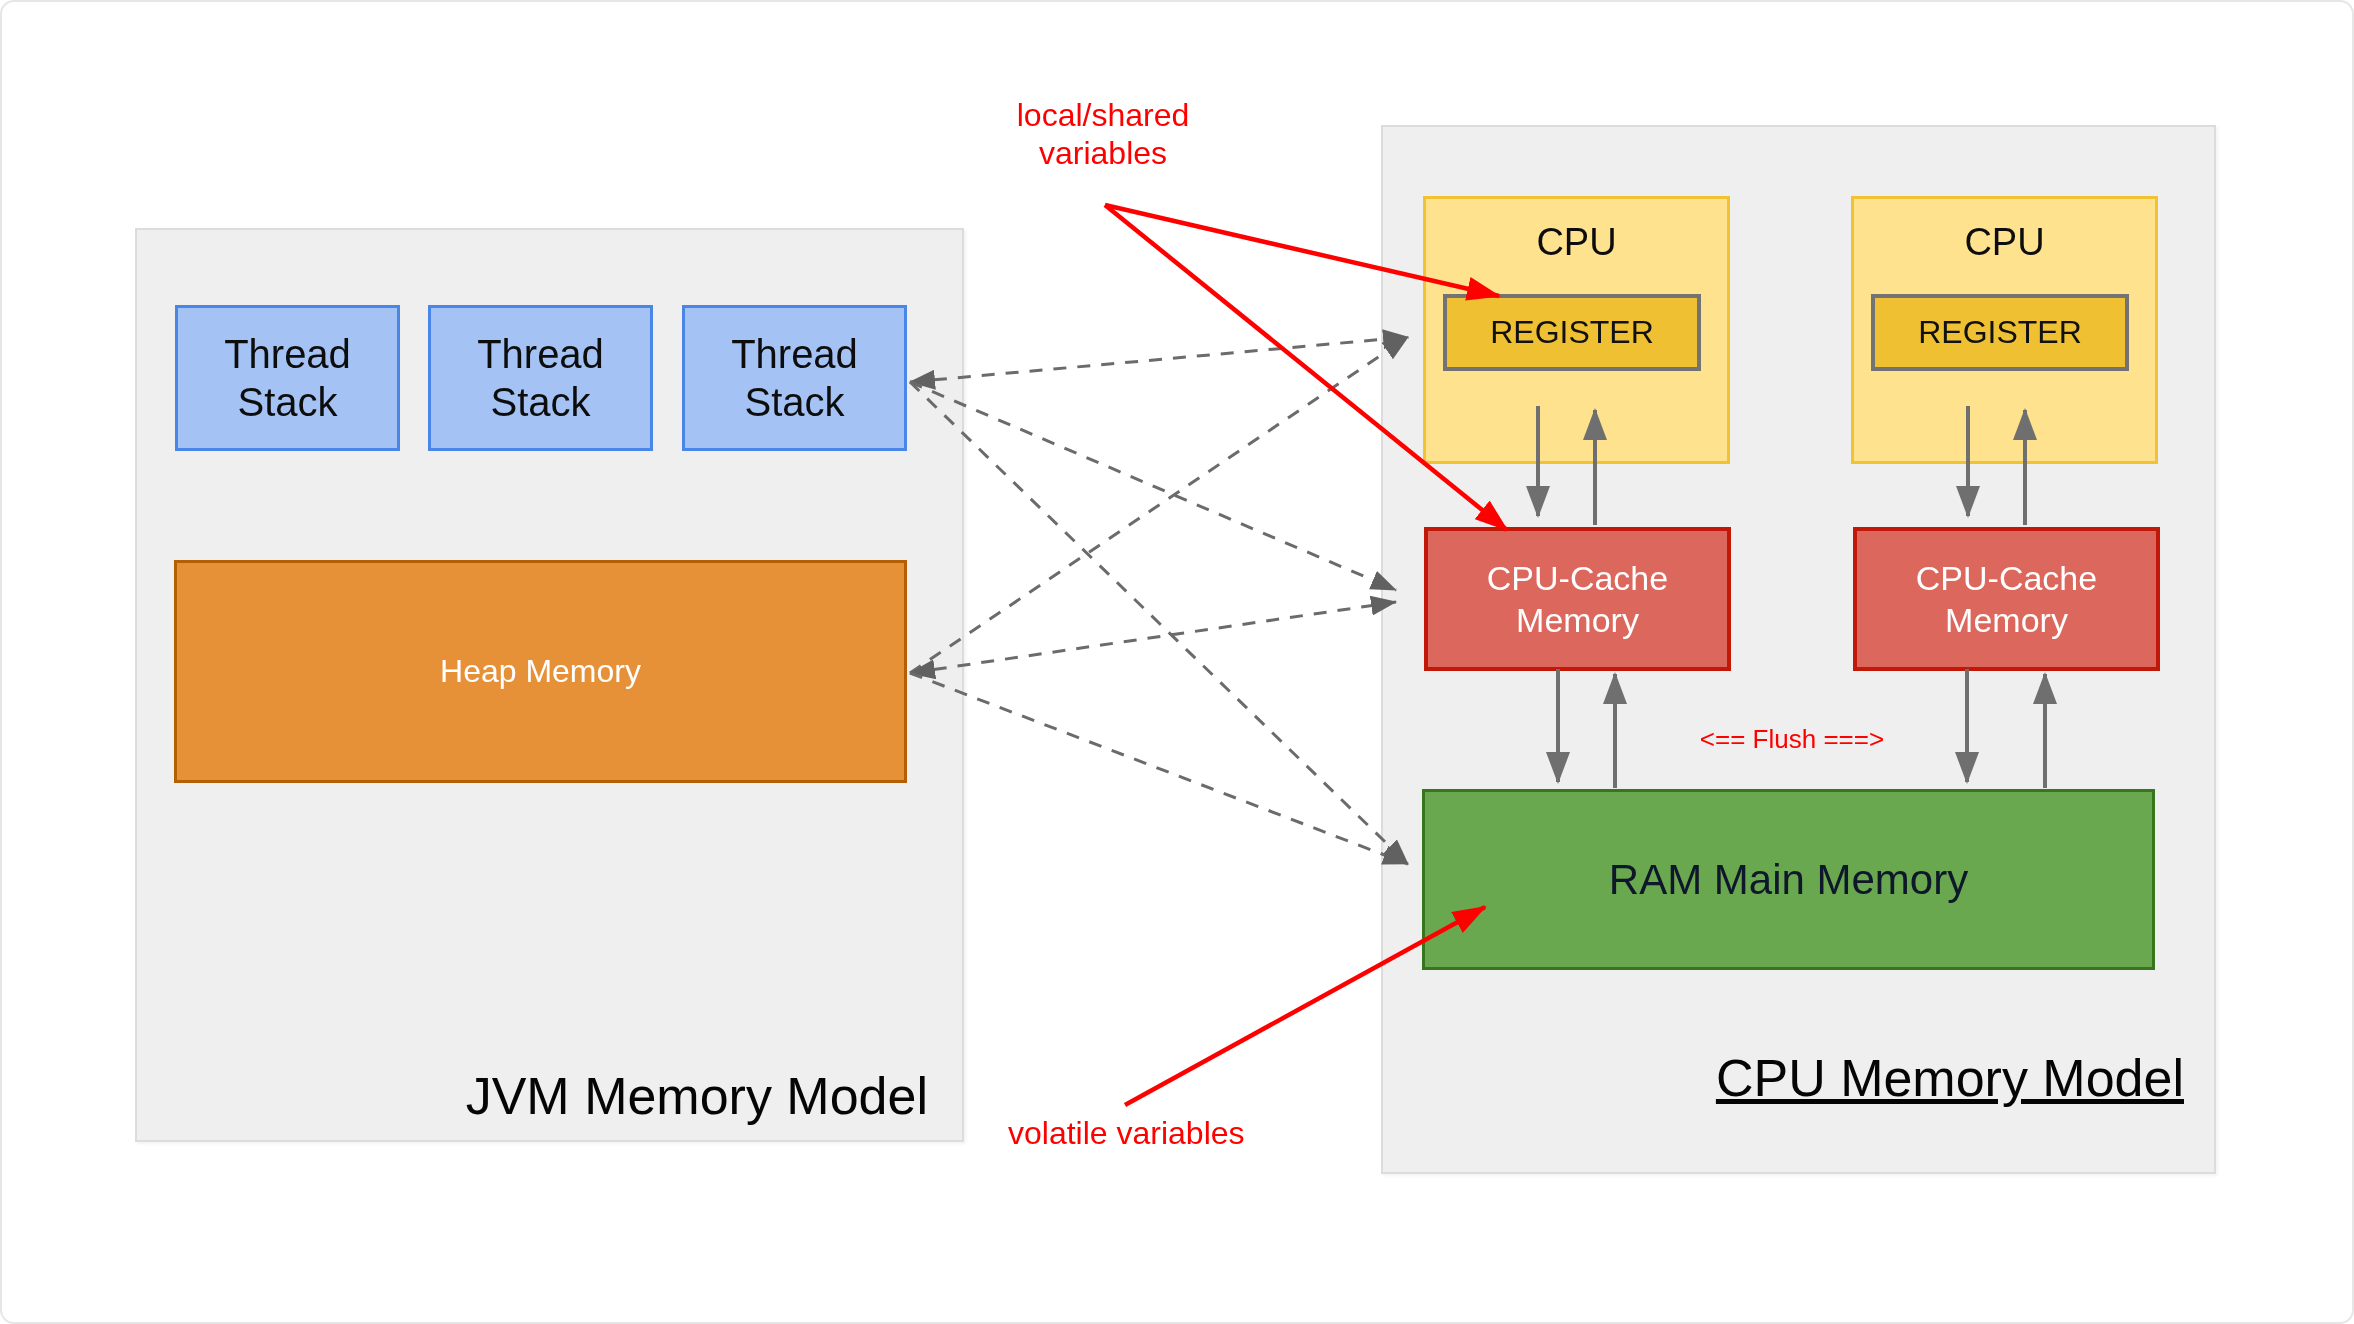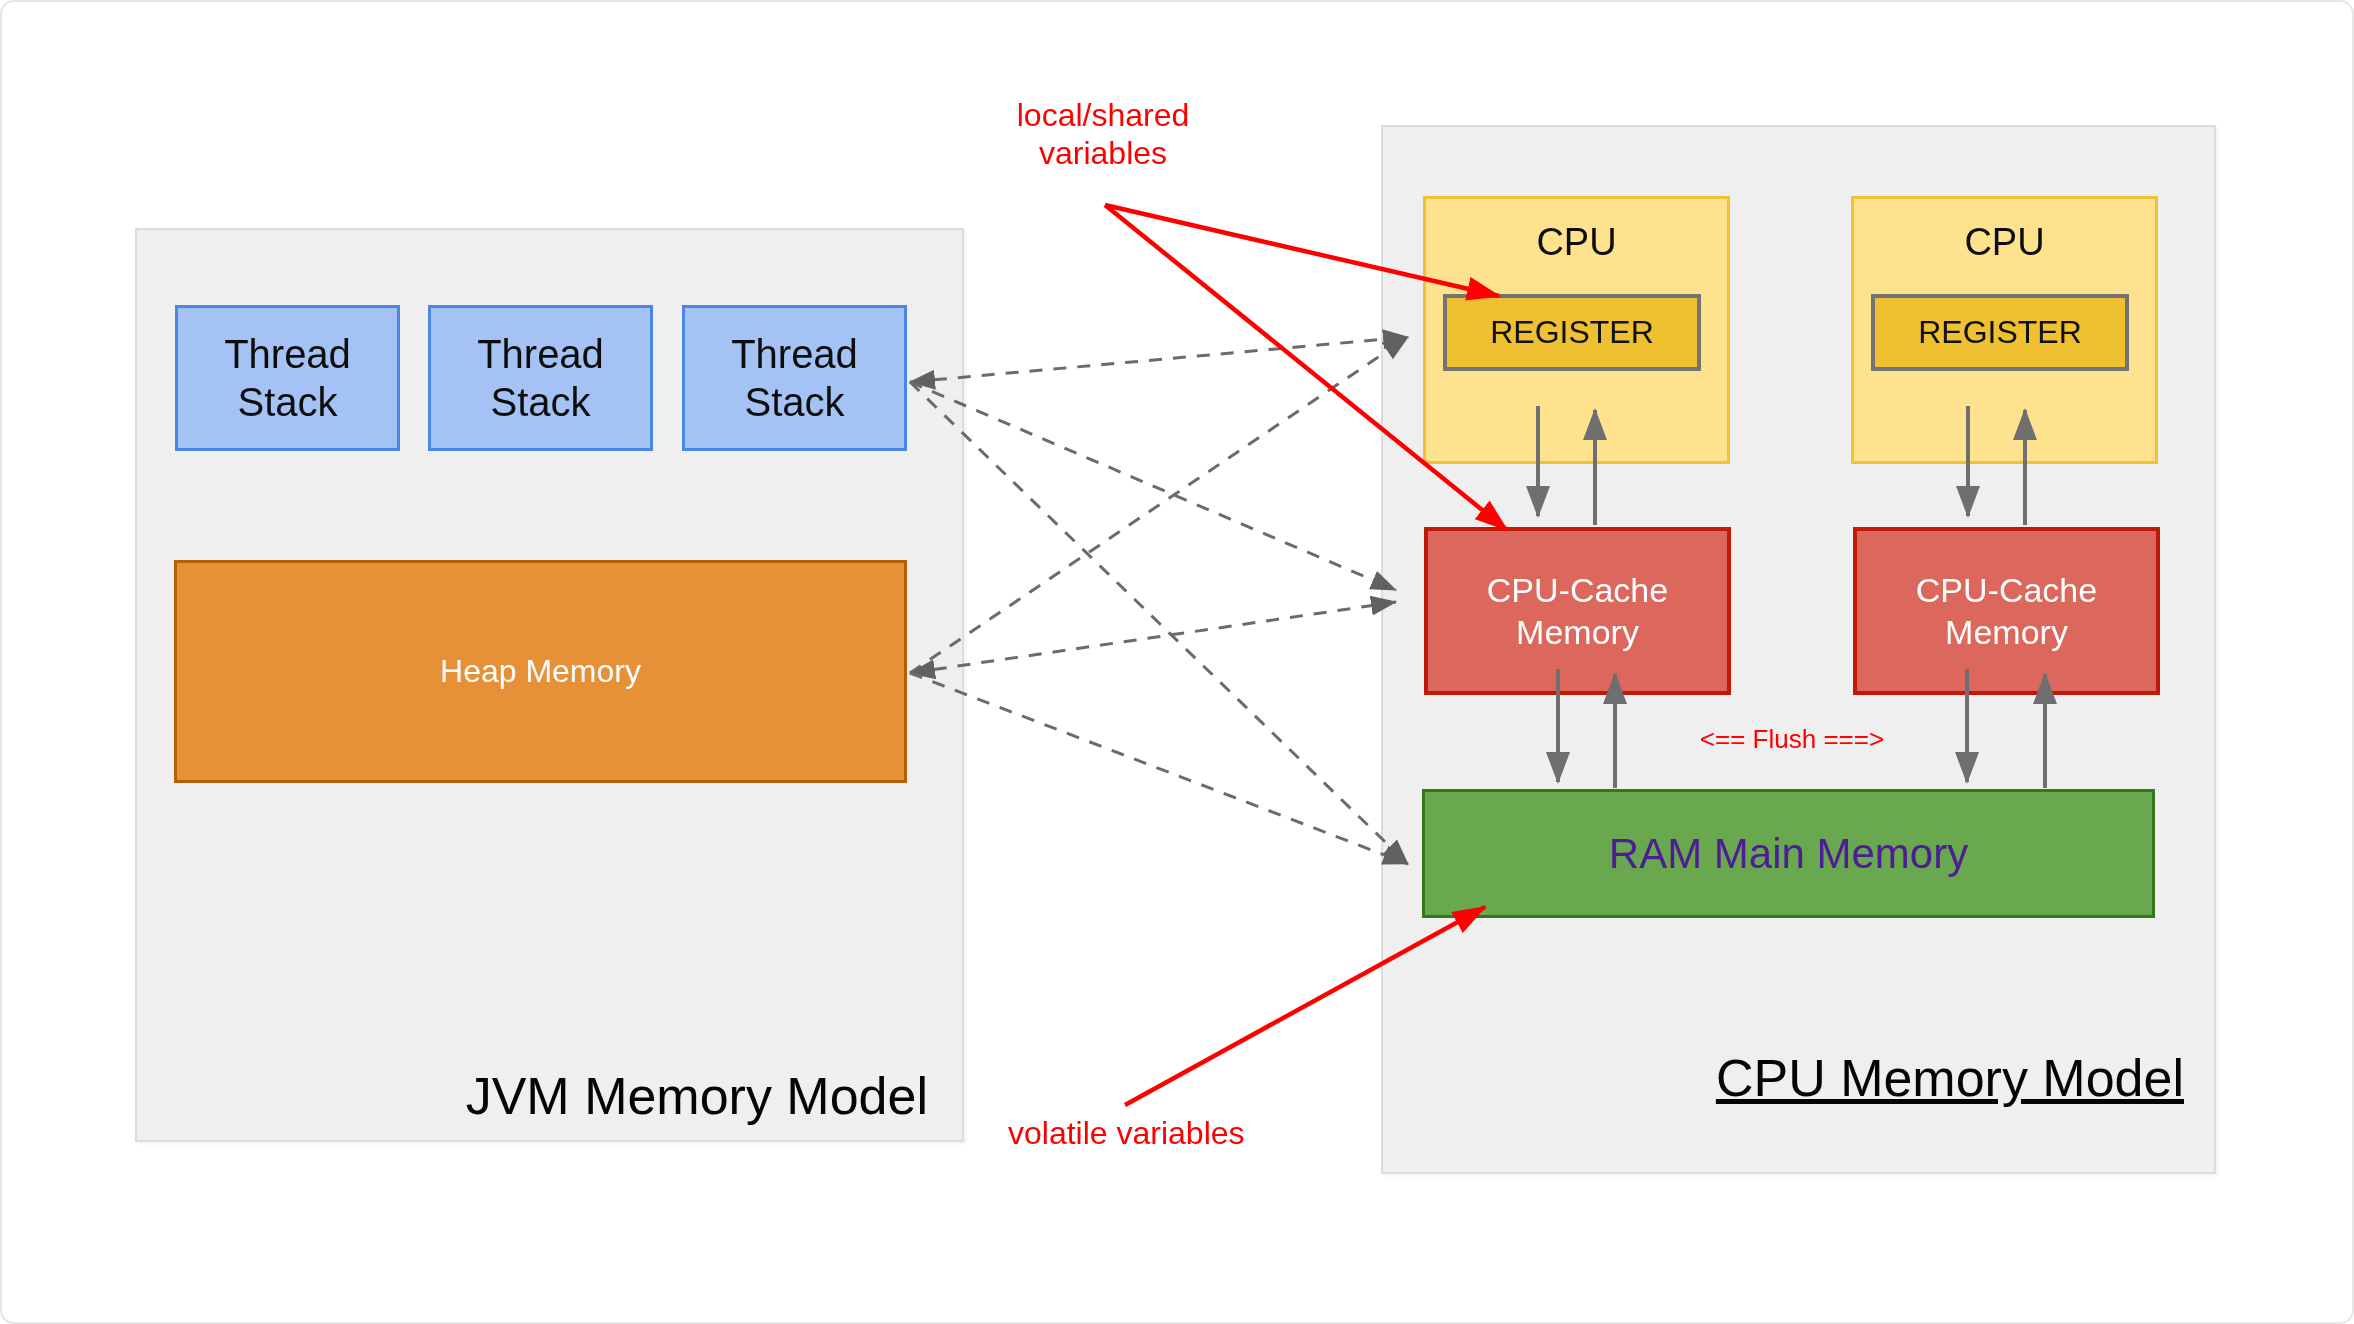"CPU-Cache Memory" .cache { height: 168px -> 144px }
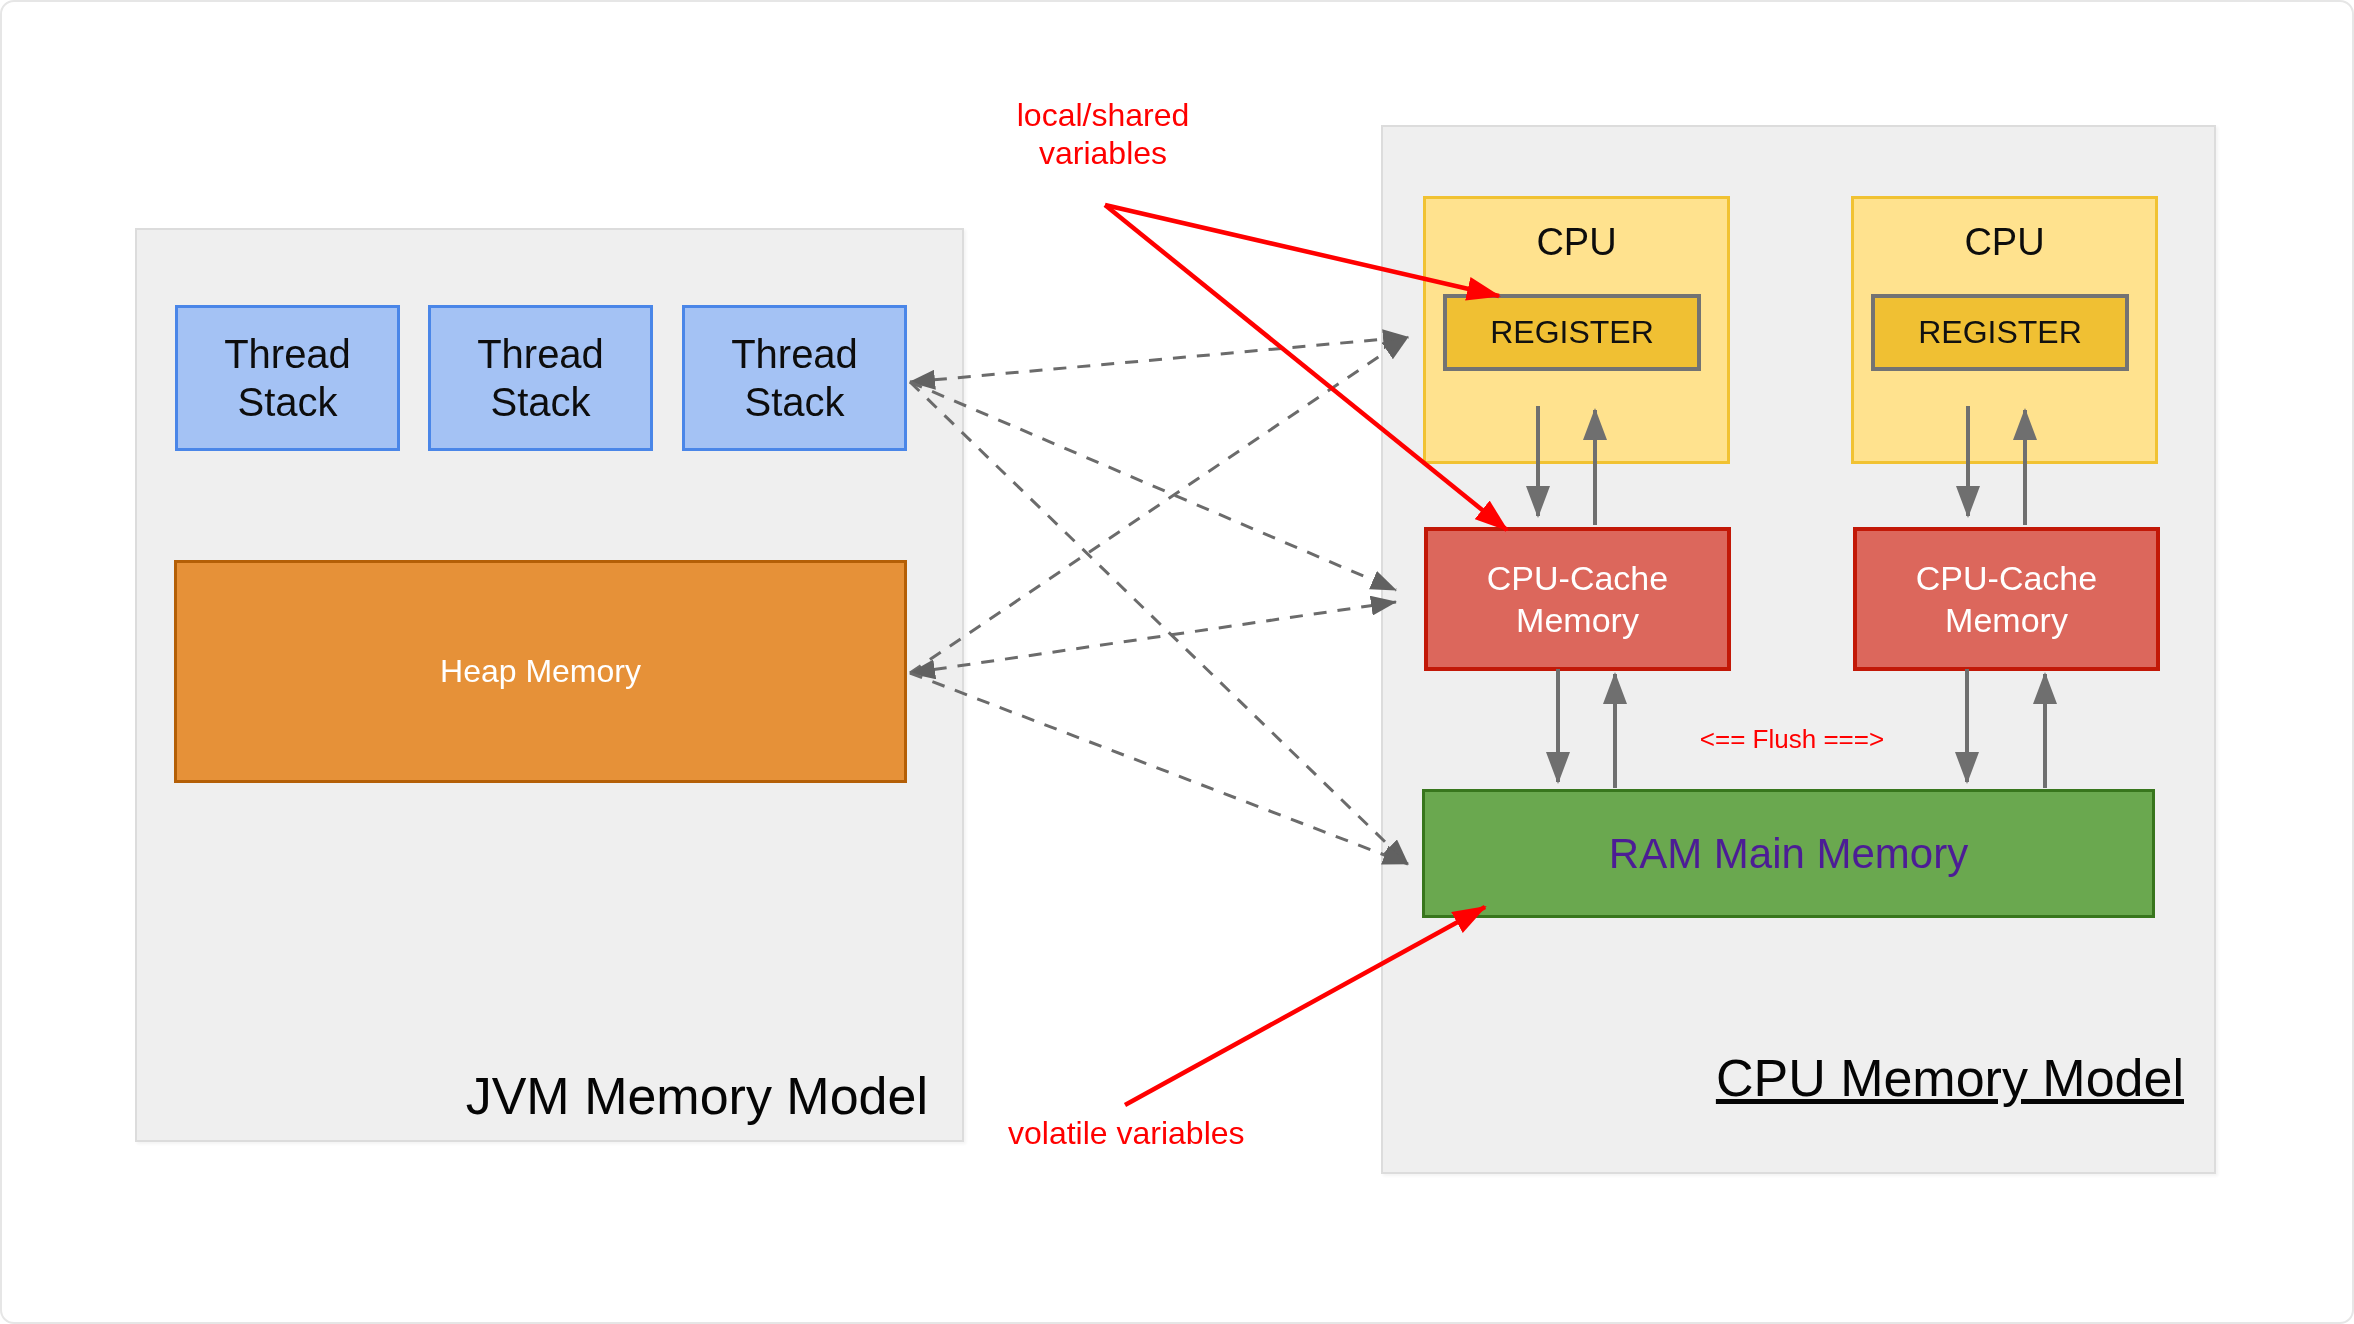"RAM Main Memory" #ram { color: #4c1d95 -> #0f172a; height: 129px -> 181px }
